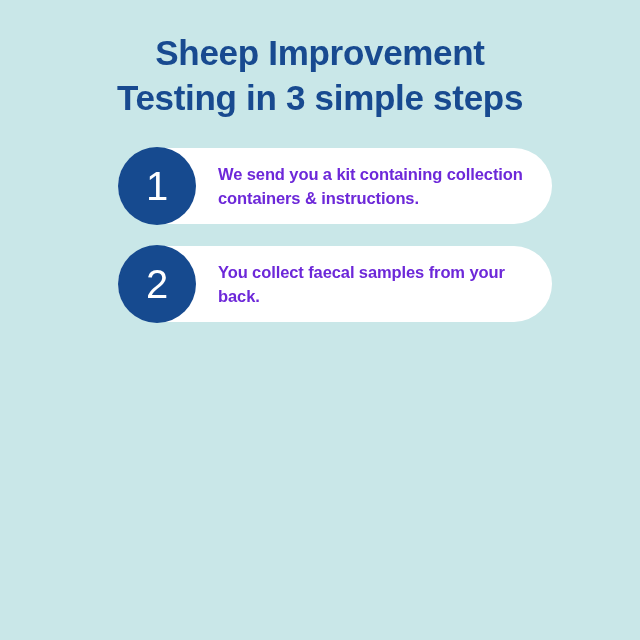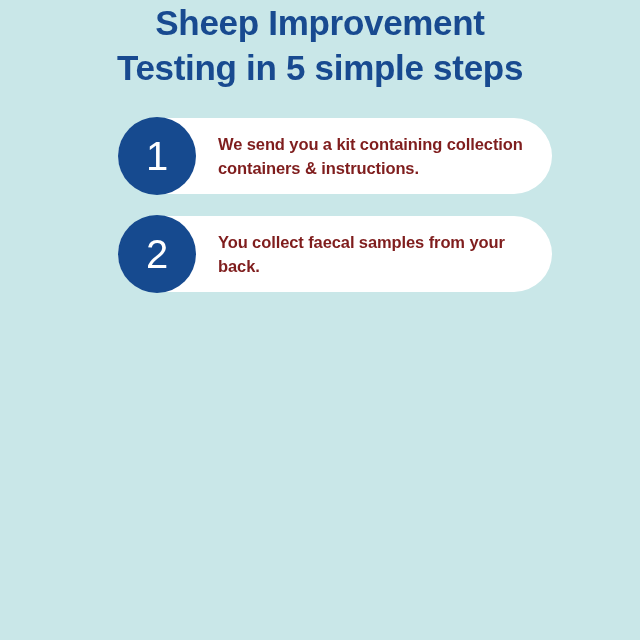"Sheep Improvement" .title-block { padding-top: none -> 30px }
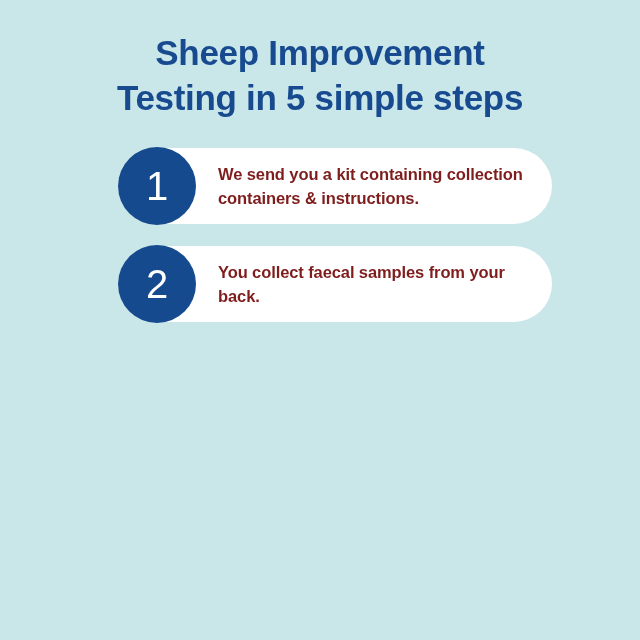"Testing in 5 simple steps" div.title-line { text: 5 -> 3 }
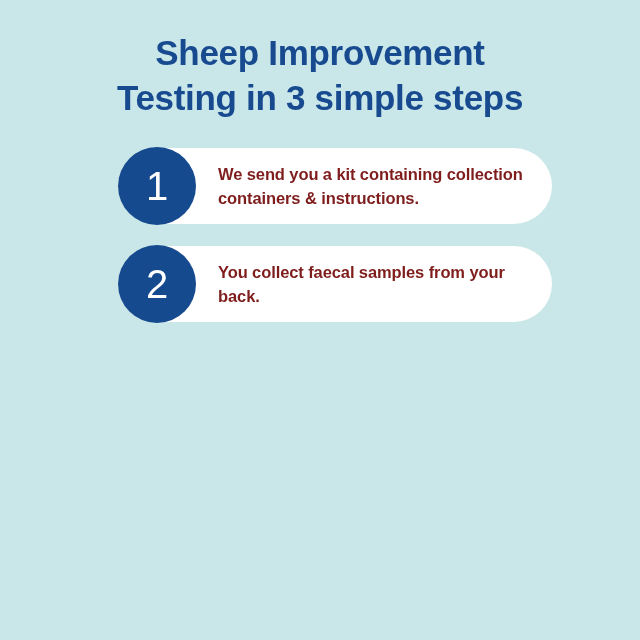"We send you a kit" .step-text { color: #7f1d1d -> #6d28d9 }
